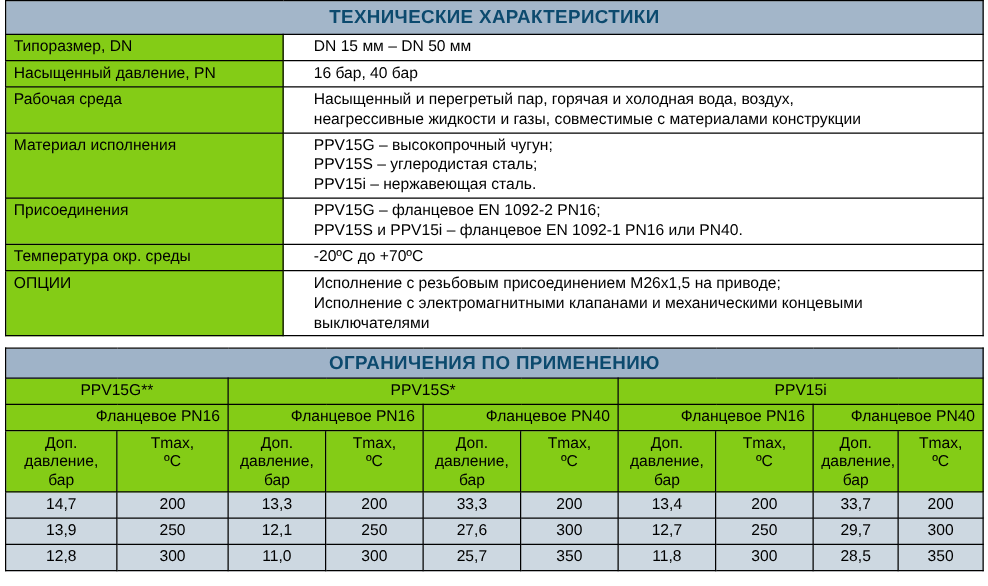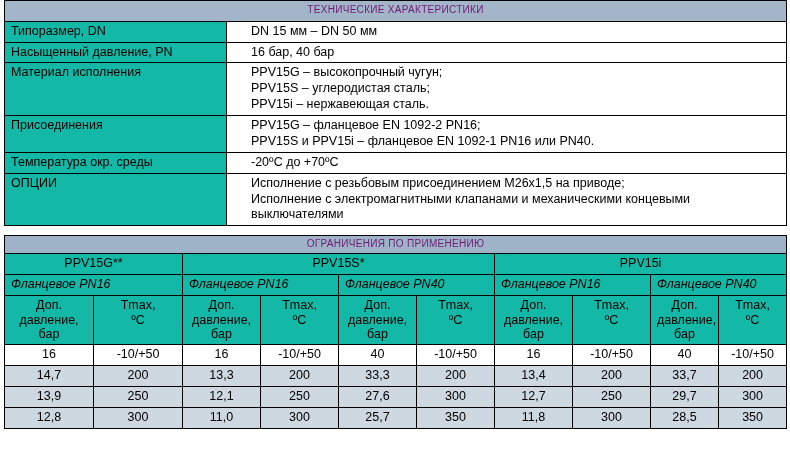"ТЕХНИЧЕСКИЕ ХАРАКТЕРИСТИКИ" .banner { color: #701a75 -> #0c4a6e; font-size: 10px -> 15px; font-weight: normal -> bold }
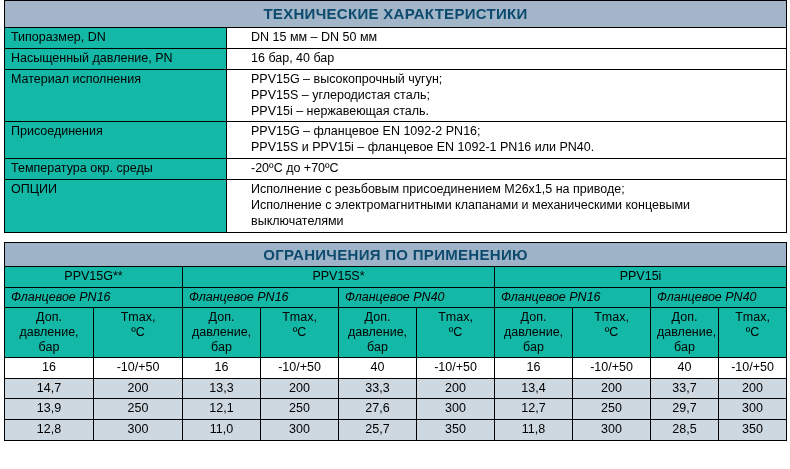"Типоразмер, DN" .shade { background: #14b8a6 -> #84cc16 }
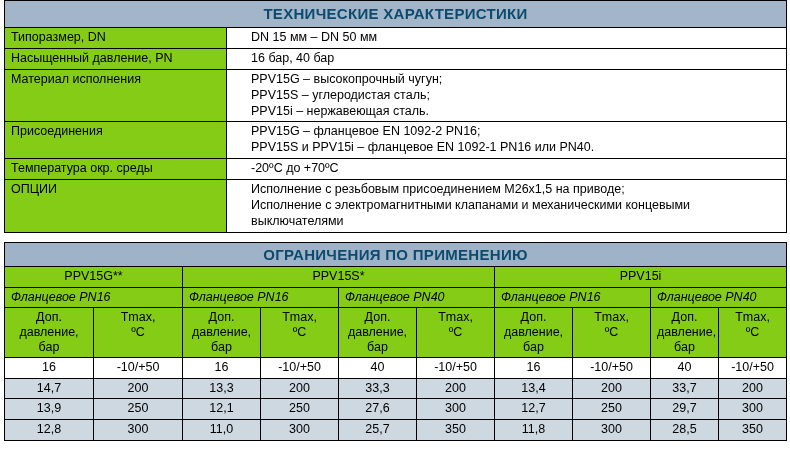"Рабочая среда" tr { html: none -> <tr> <td>Рабочая среда</td> <td> <div>Насыщенный и перегретый пар, горячая и холодная вода, воздух,</div> <div>неагрессивные жидкости и газы, совместимые с материалами конструкции</div> </td> </tr> }
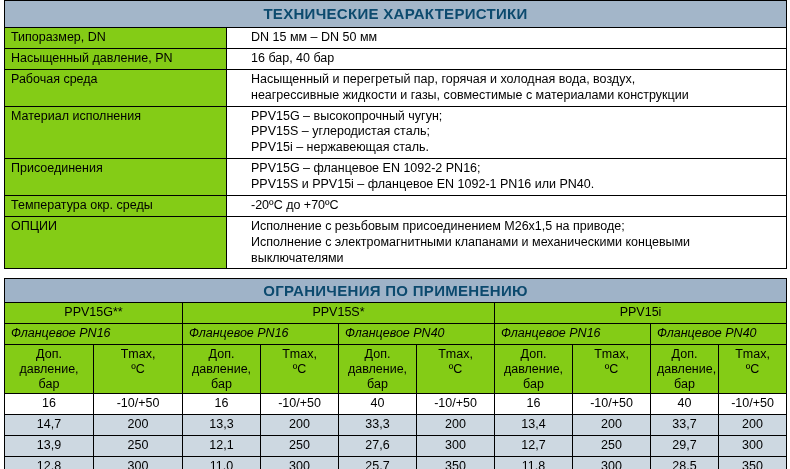"Фланцевое PN16" .hdr-sub { font-style: italic -> none; text-align: left -> right }
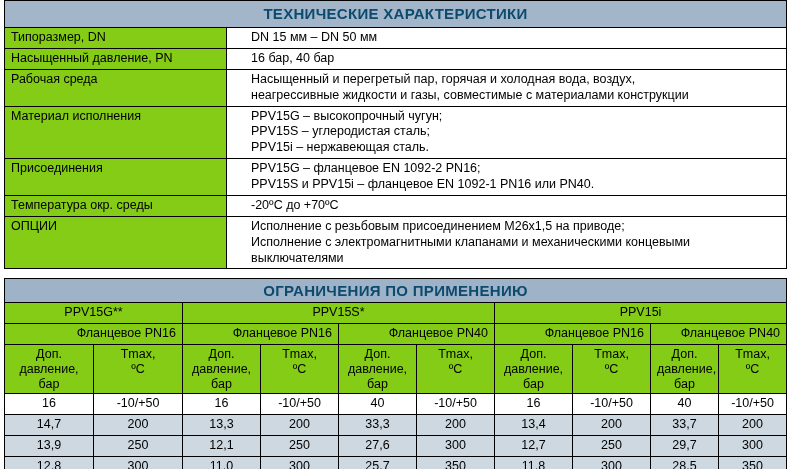"16" tr.datarow { html: <tr> <td>16</td> <td>-10/+50</td> <td>16</td> <td>-10/+50</td> <td>40</td> <td>-10/+50</td> <td>16</td> <td>-10/+50</td> <td>40</td> <td>-10/+50</td> </tr> -> none }
